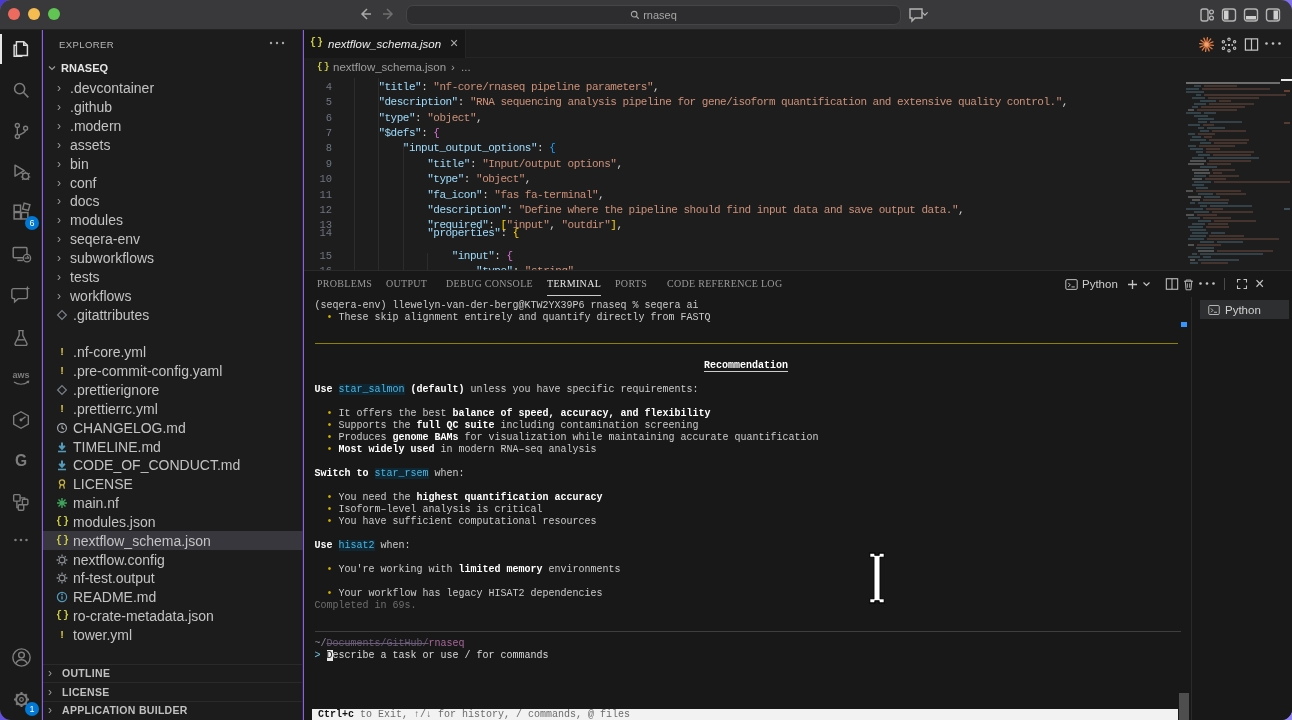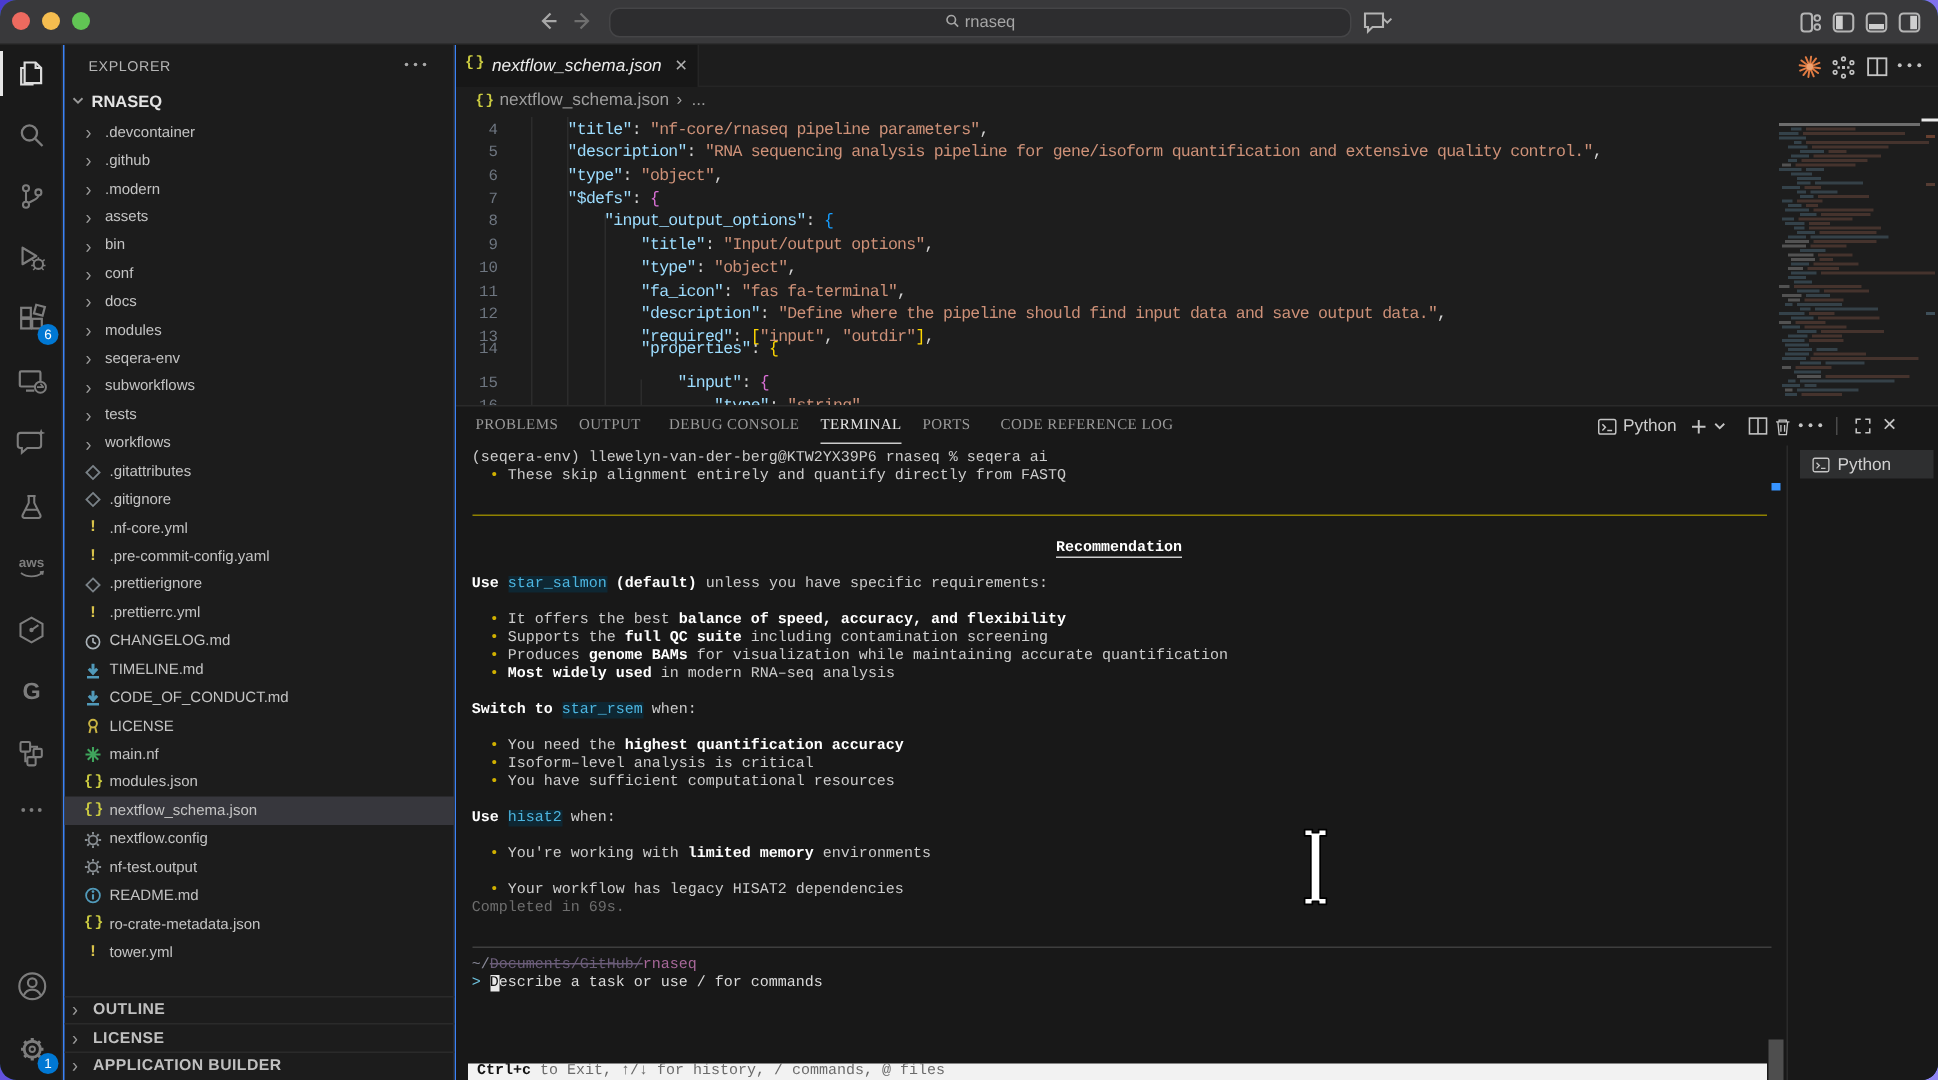"rnaseq" .win { background: #3b82f6 -> #8b5cf6 }
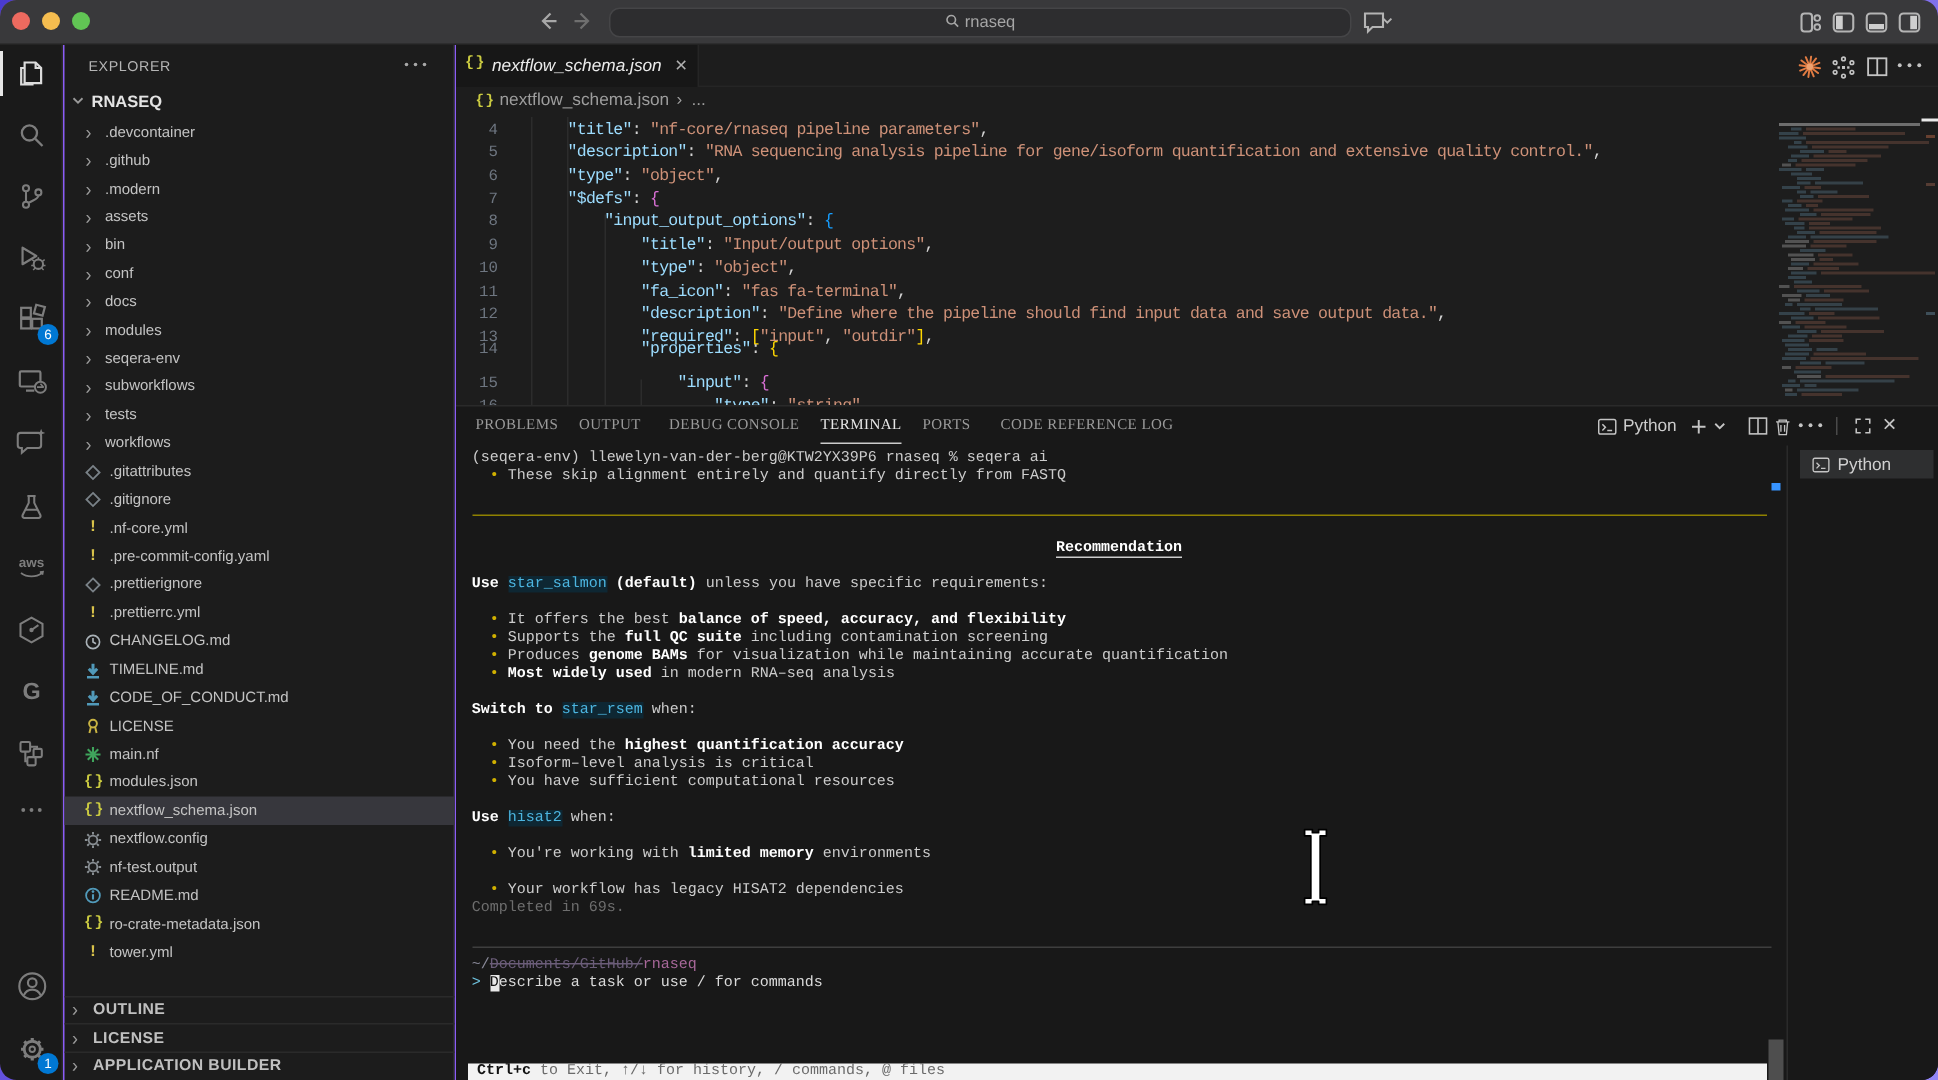".devcontainer" .tname { font-size: 10px -> 14px }
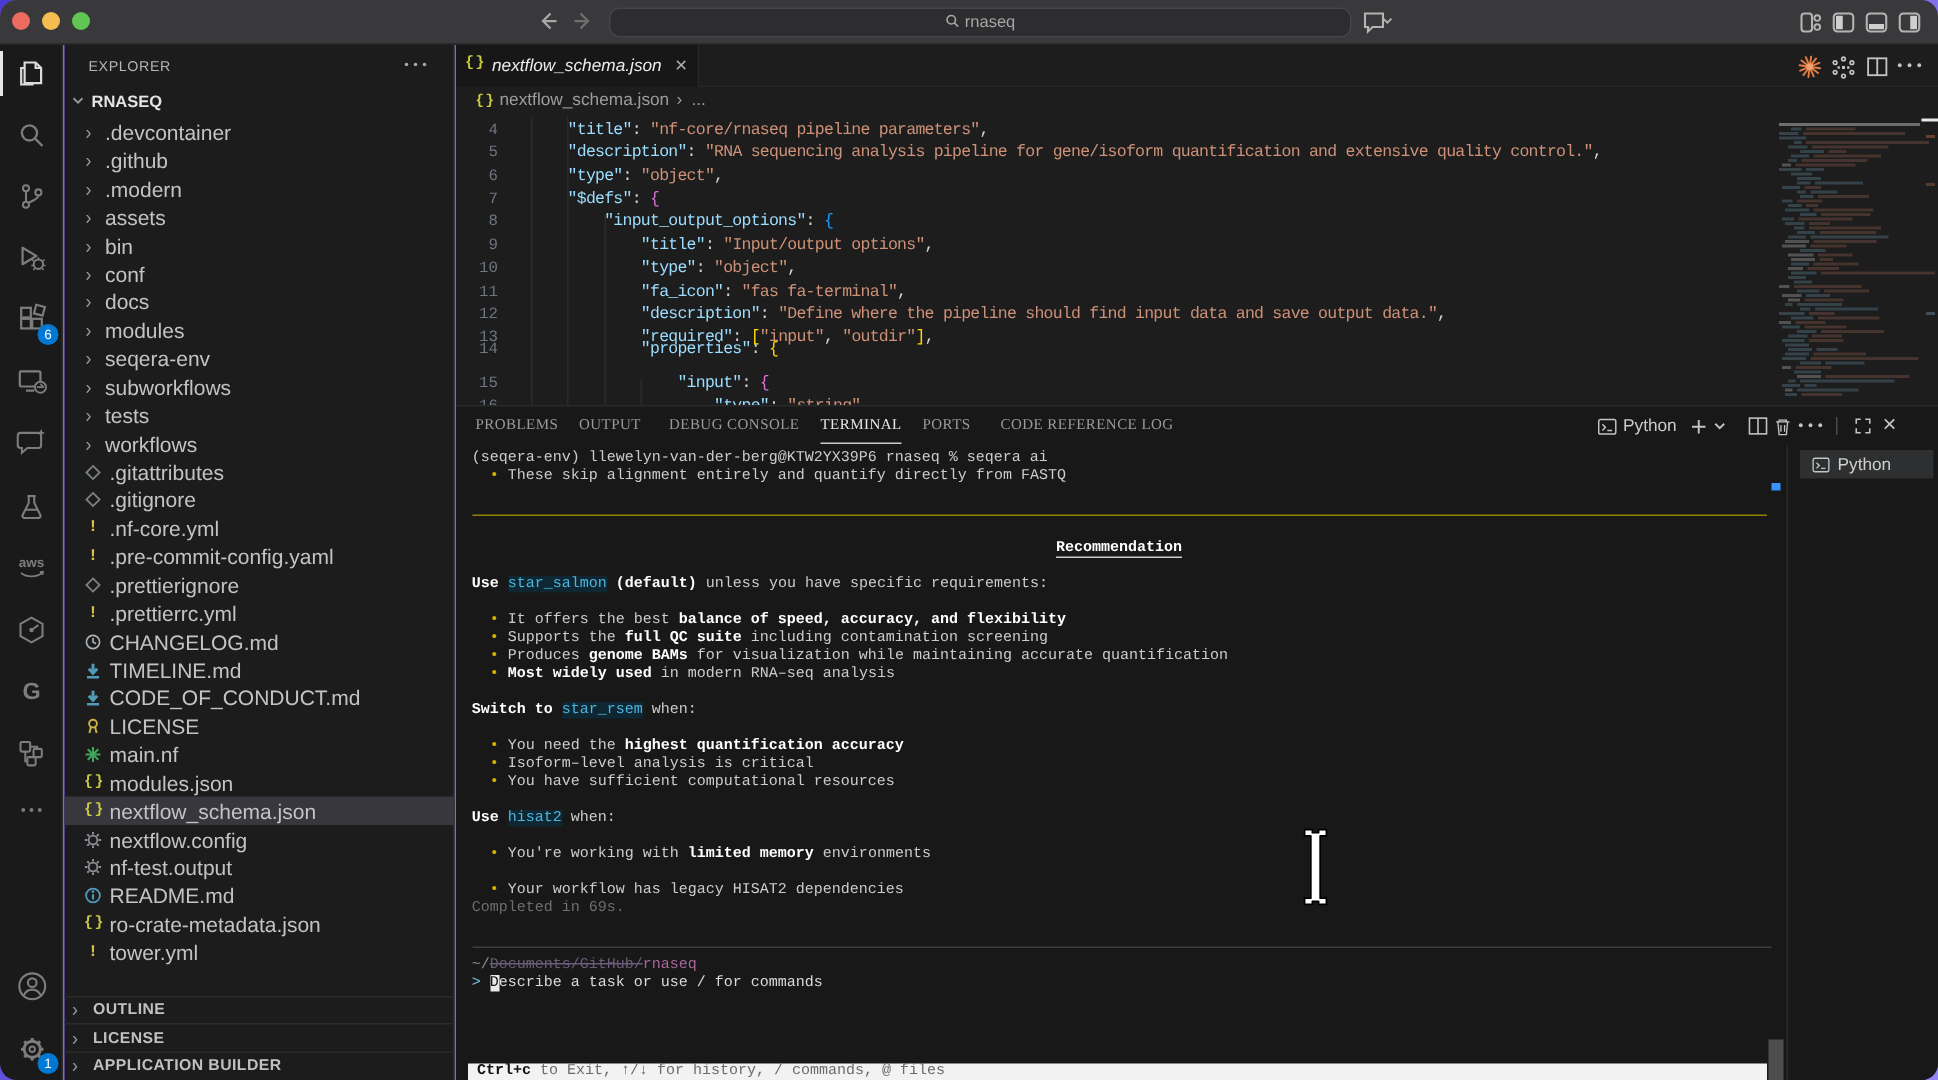".gitignore" div.trow { html: <div> <svg> <path></path> </svg> <span>.gitignore</span> </div> -> none }
